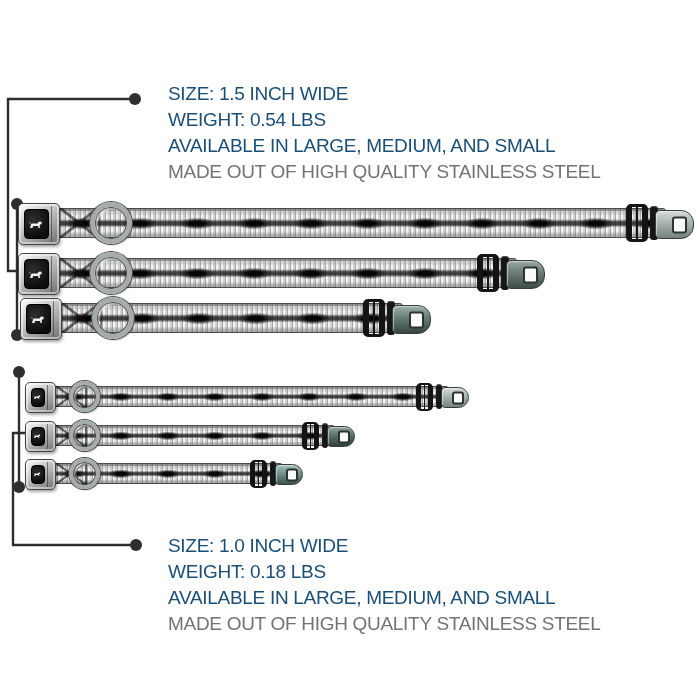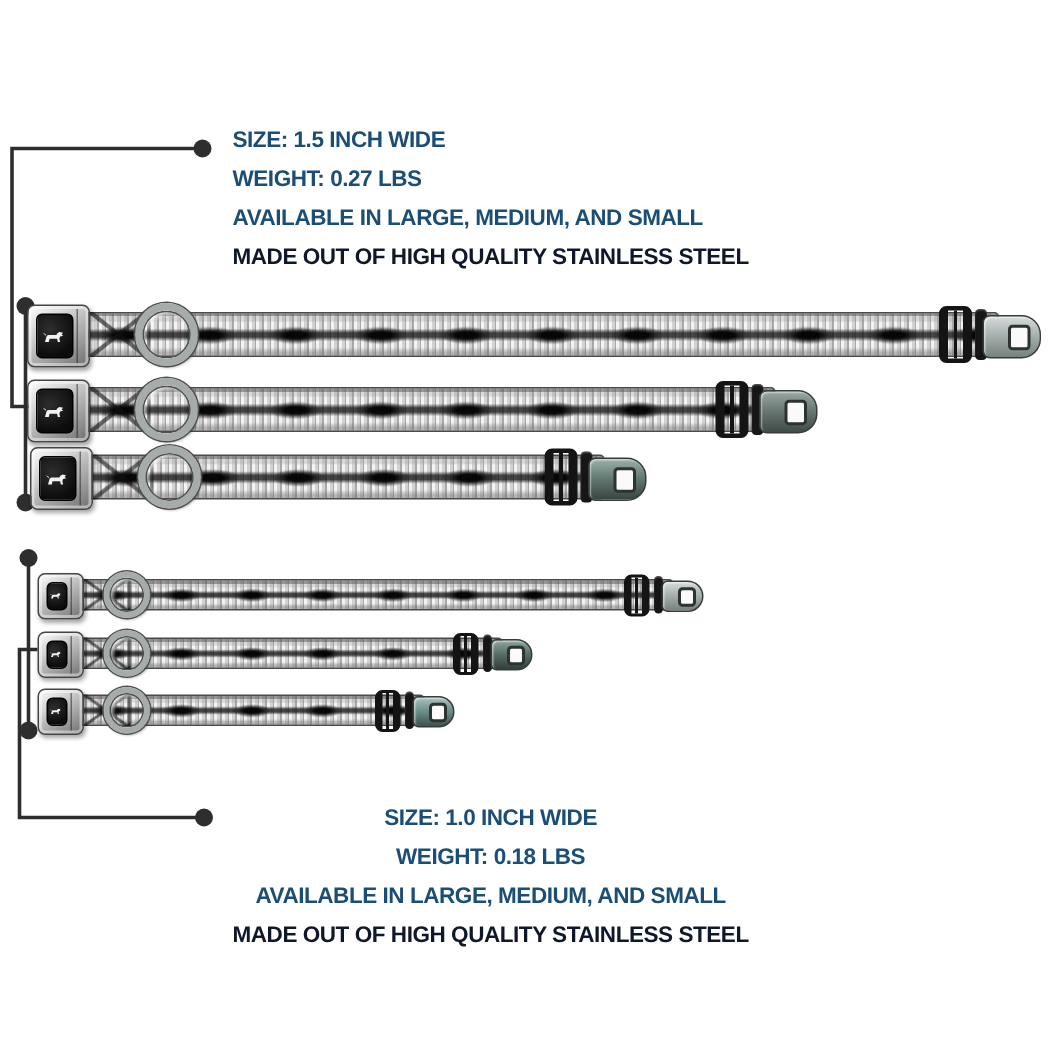"SIZE: 1.5 INCH WIDE" .spec-block { font-size: 15px -> 19px; font-weight: bold -> normal; left: 155px -> 168px }
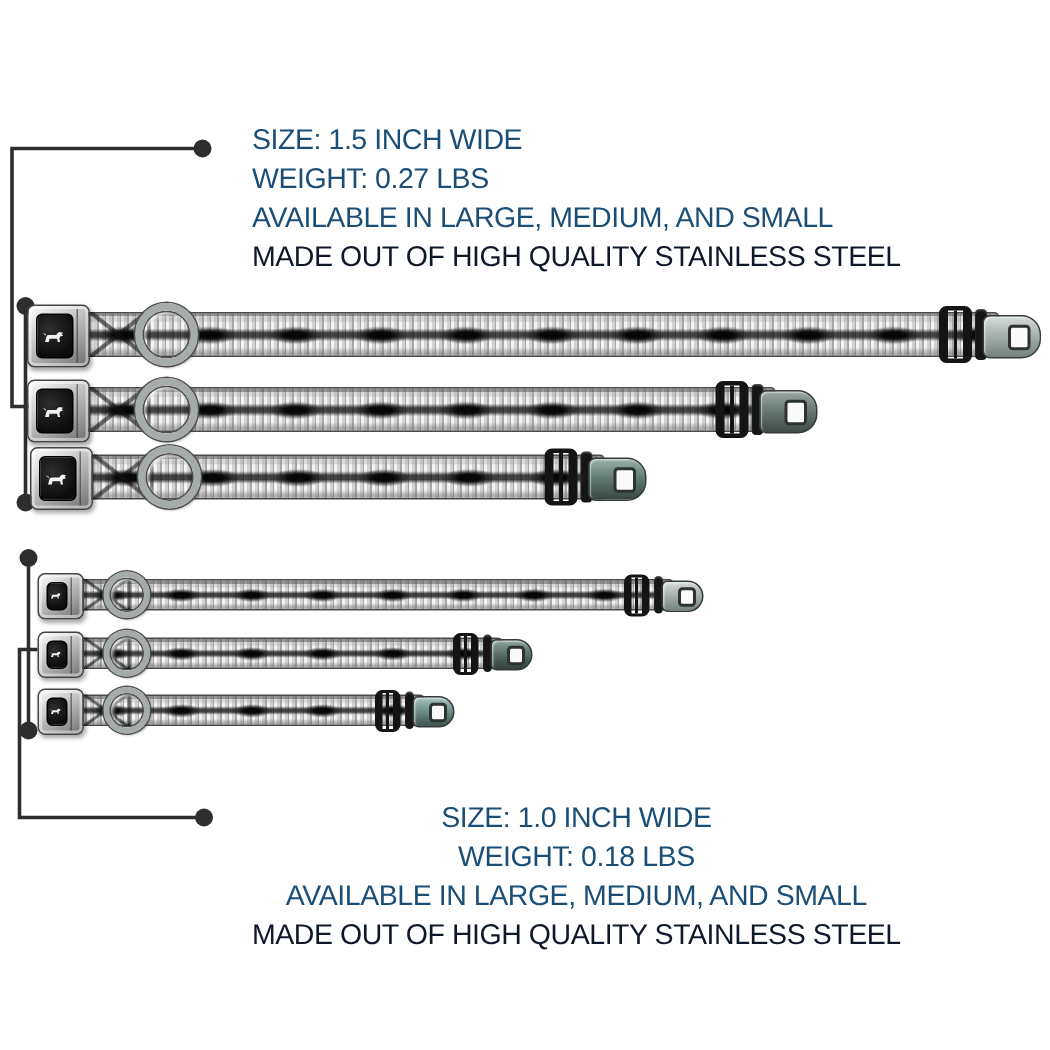"WEIGHT: 0.27 LBS" div { text: 0.27 -> 0.54 }
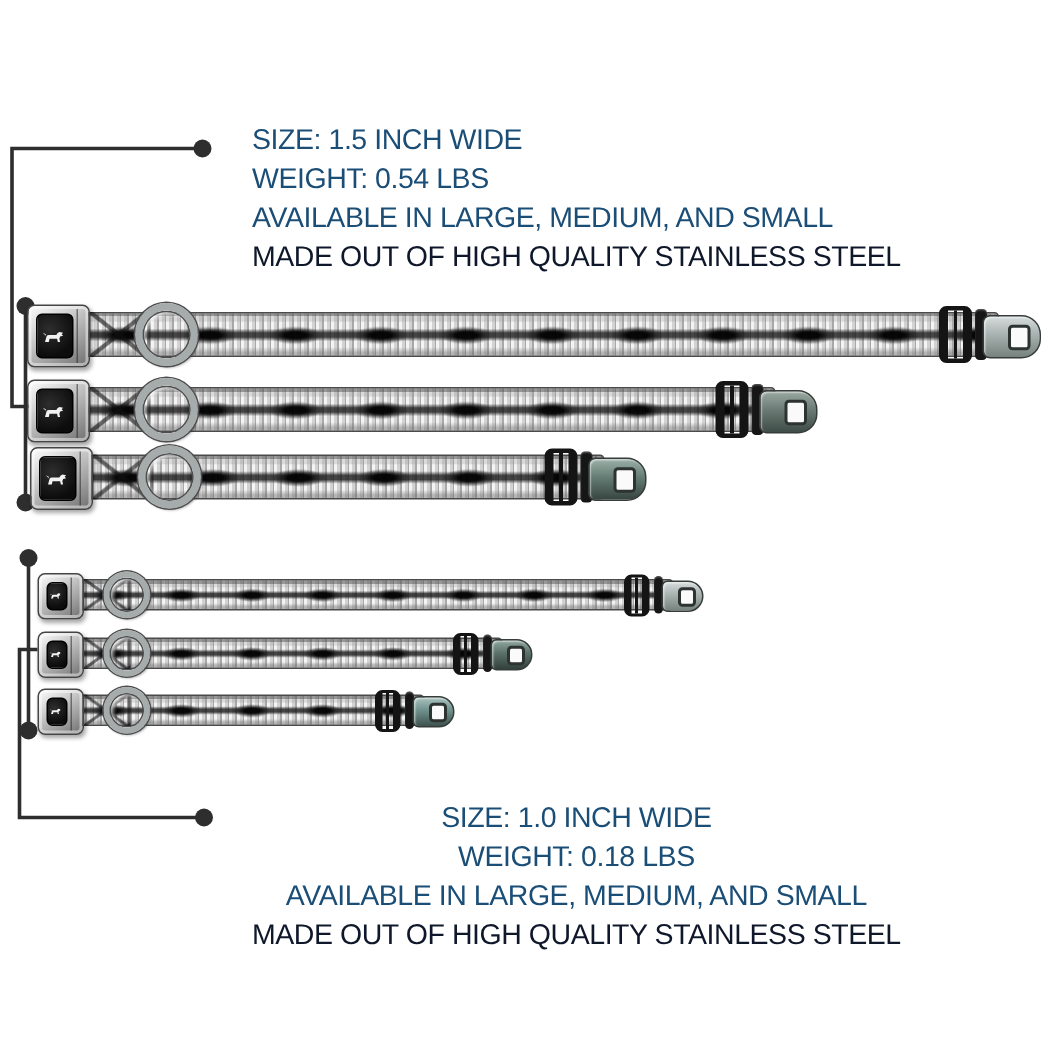"MADE OUT OF HIGH QUALITY" .spec-block .material { color: #0f172a -> #737373 }
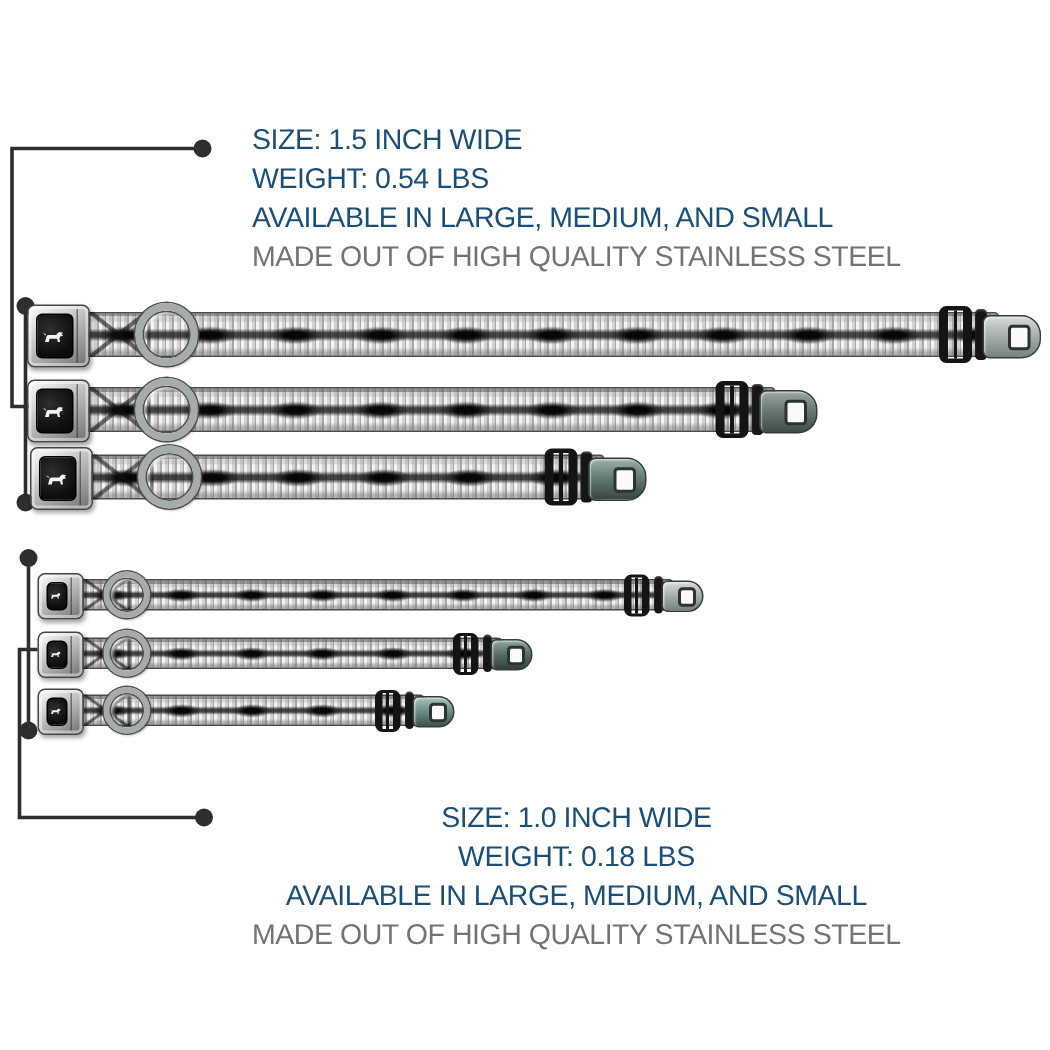"SIZE: 1.0 INCH WIDE" div.spec-block { text-align: center -> none }
